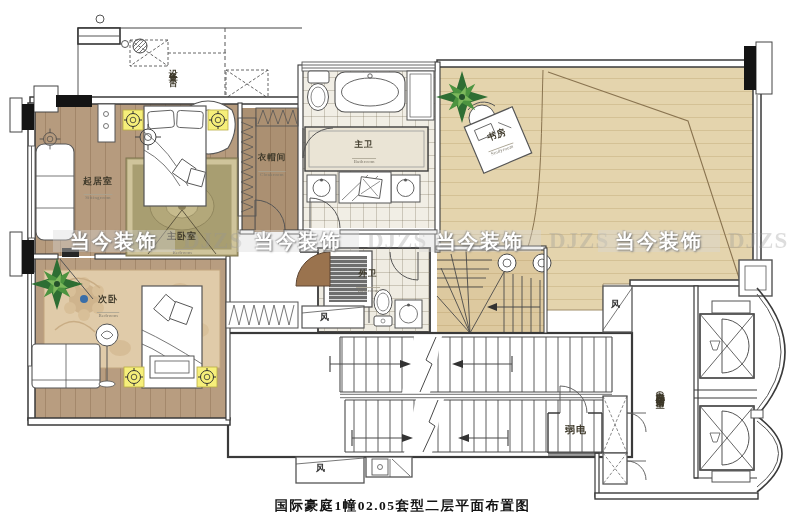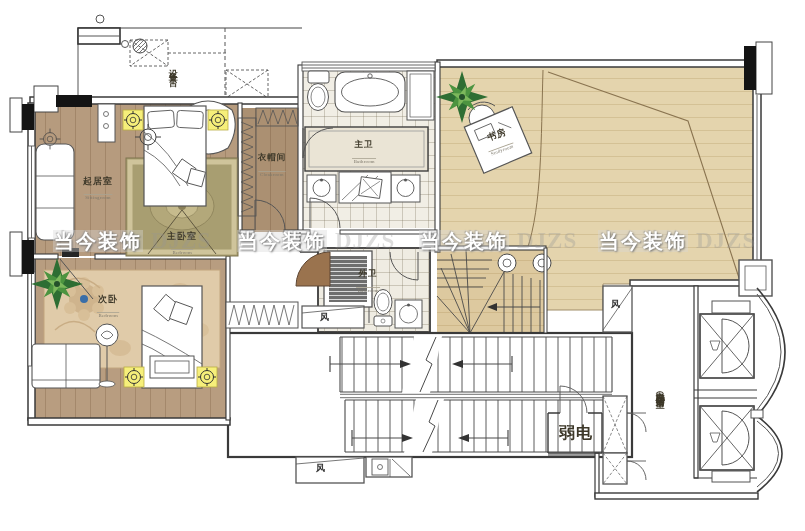"当今装饰" .wm .wm-zh { padding: 0 1px -> 0 17px }
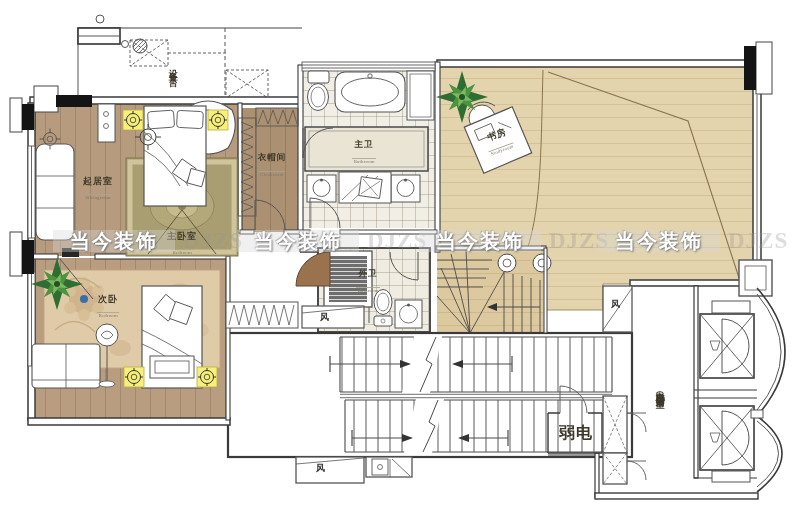"弱电" span.zh { font-size: 16px -> 10px }
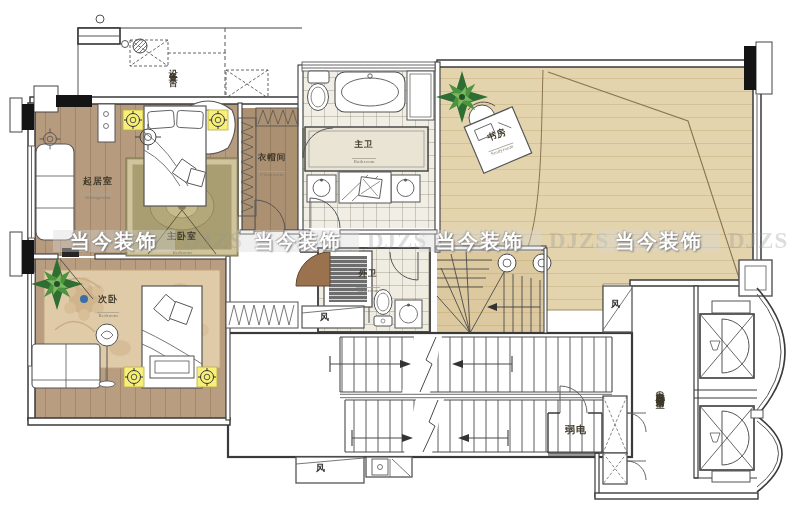"国际豪庭1幢02.05套型二层平面布置图" div.caption { html: none -> <div>国际豪庭1幢02.05套型二层平面布置图</div> }
